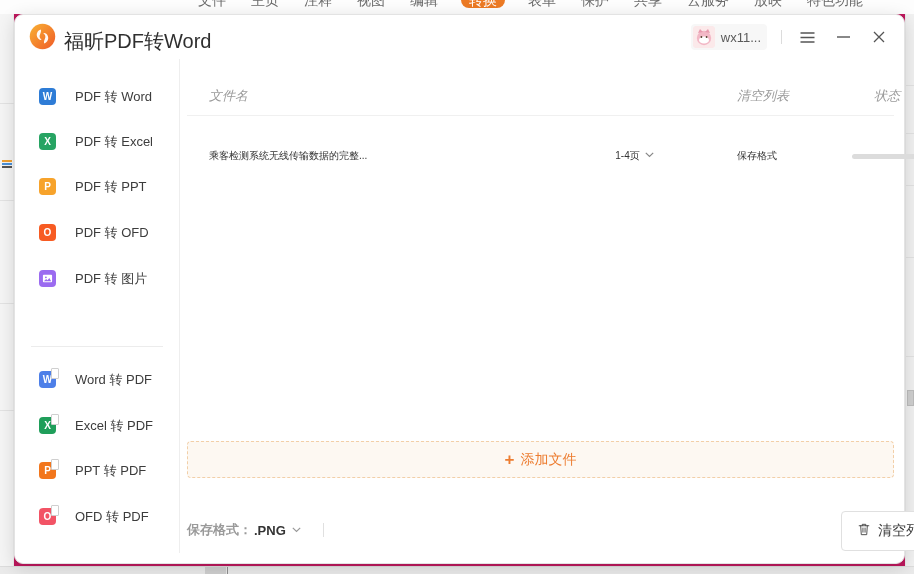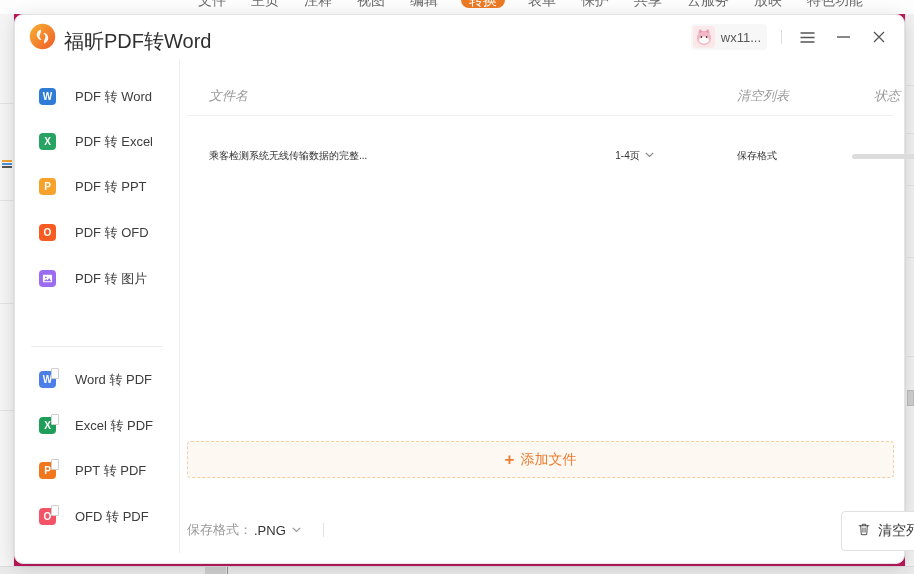"保存格式：" .f-group { font-weight: none -> bold }
